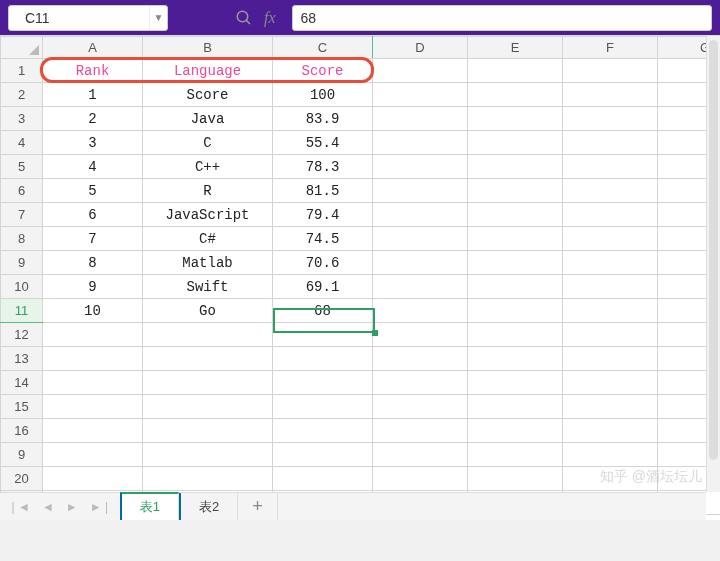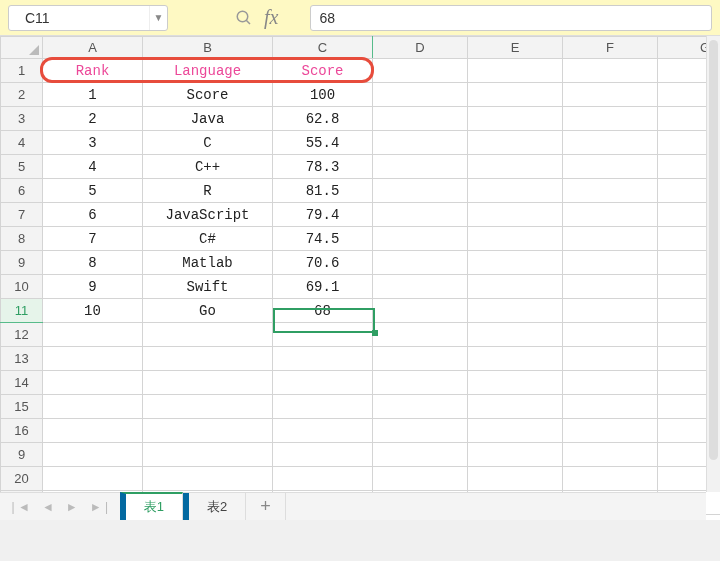"C11" .toolbar { background: #fef9c3 -> #4c1d95 }
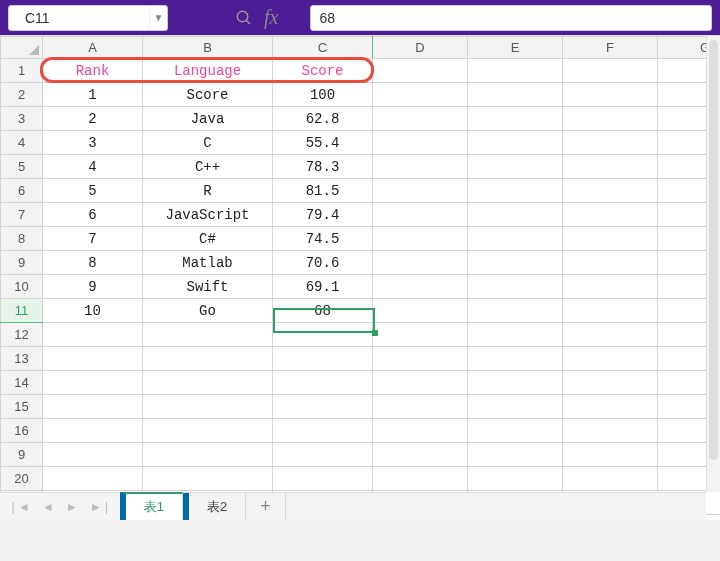"fx" .fx-label { font-size: 20px -> 16px; margin-right: 24px -> 8px }
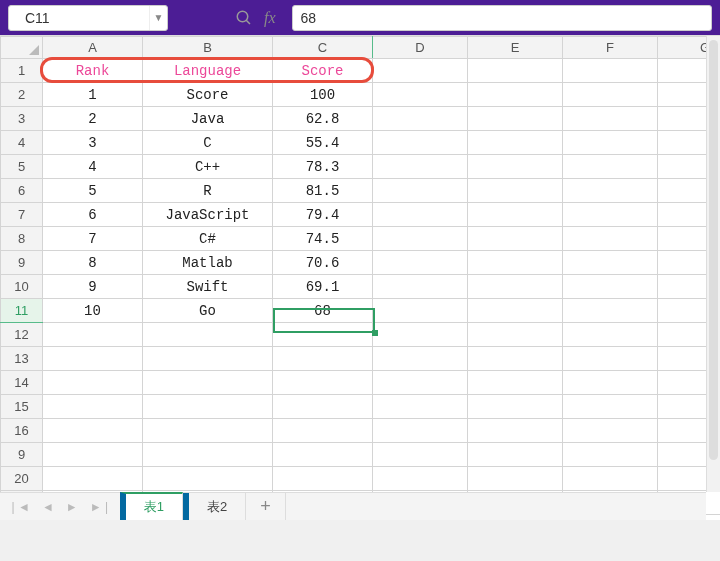"62.8" td.data-cell { text: 62.8 -> 83.9 }
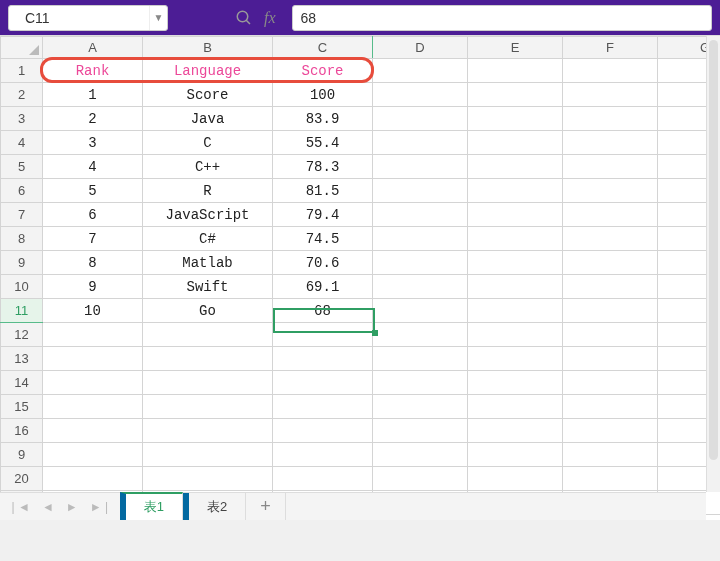"知乎 @酒坛坛儿" div.watermark { html: none -> <div>知乎 @酒坛坛儿</div> }
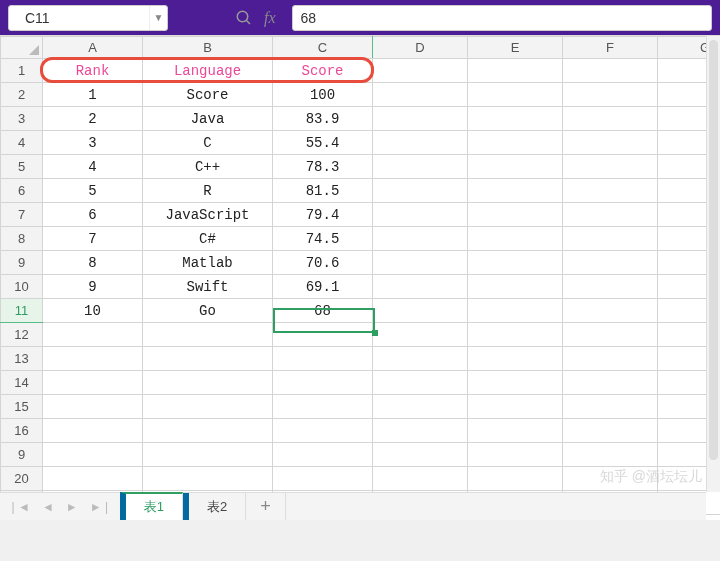"表1" .sheet-tab { border-left: 6px solid #0369a1 -> 2px solid #0369a1 }
